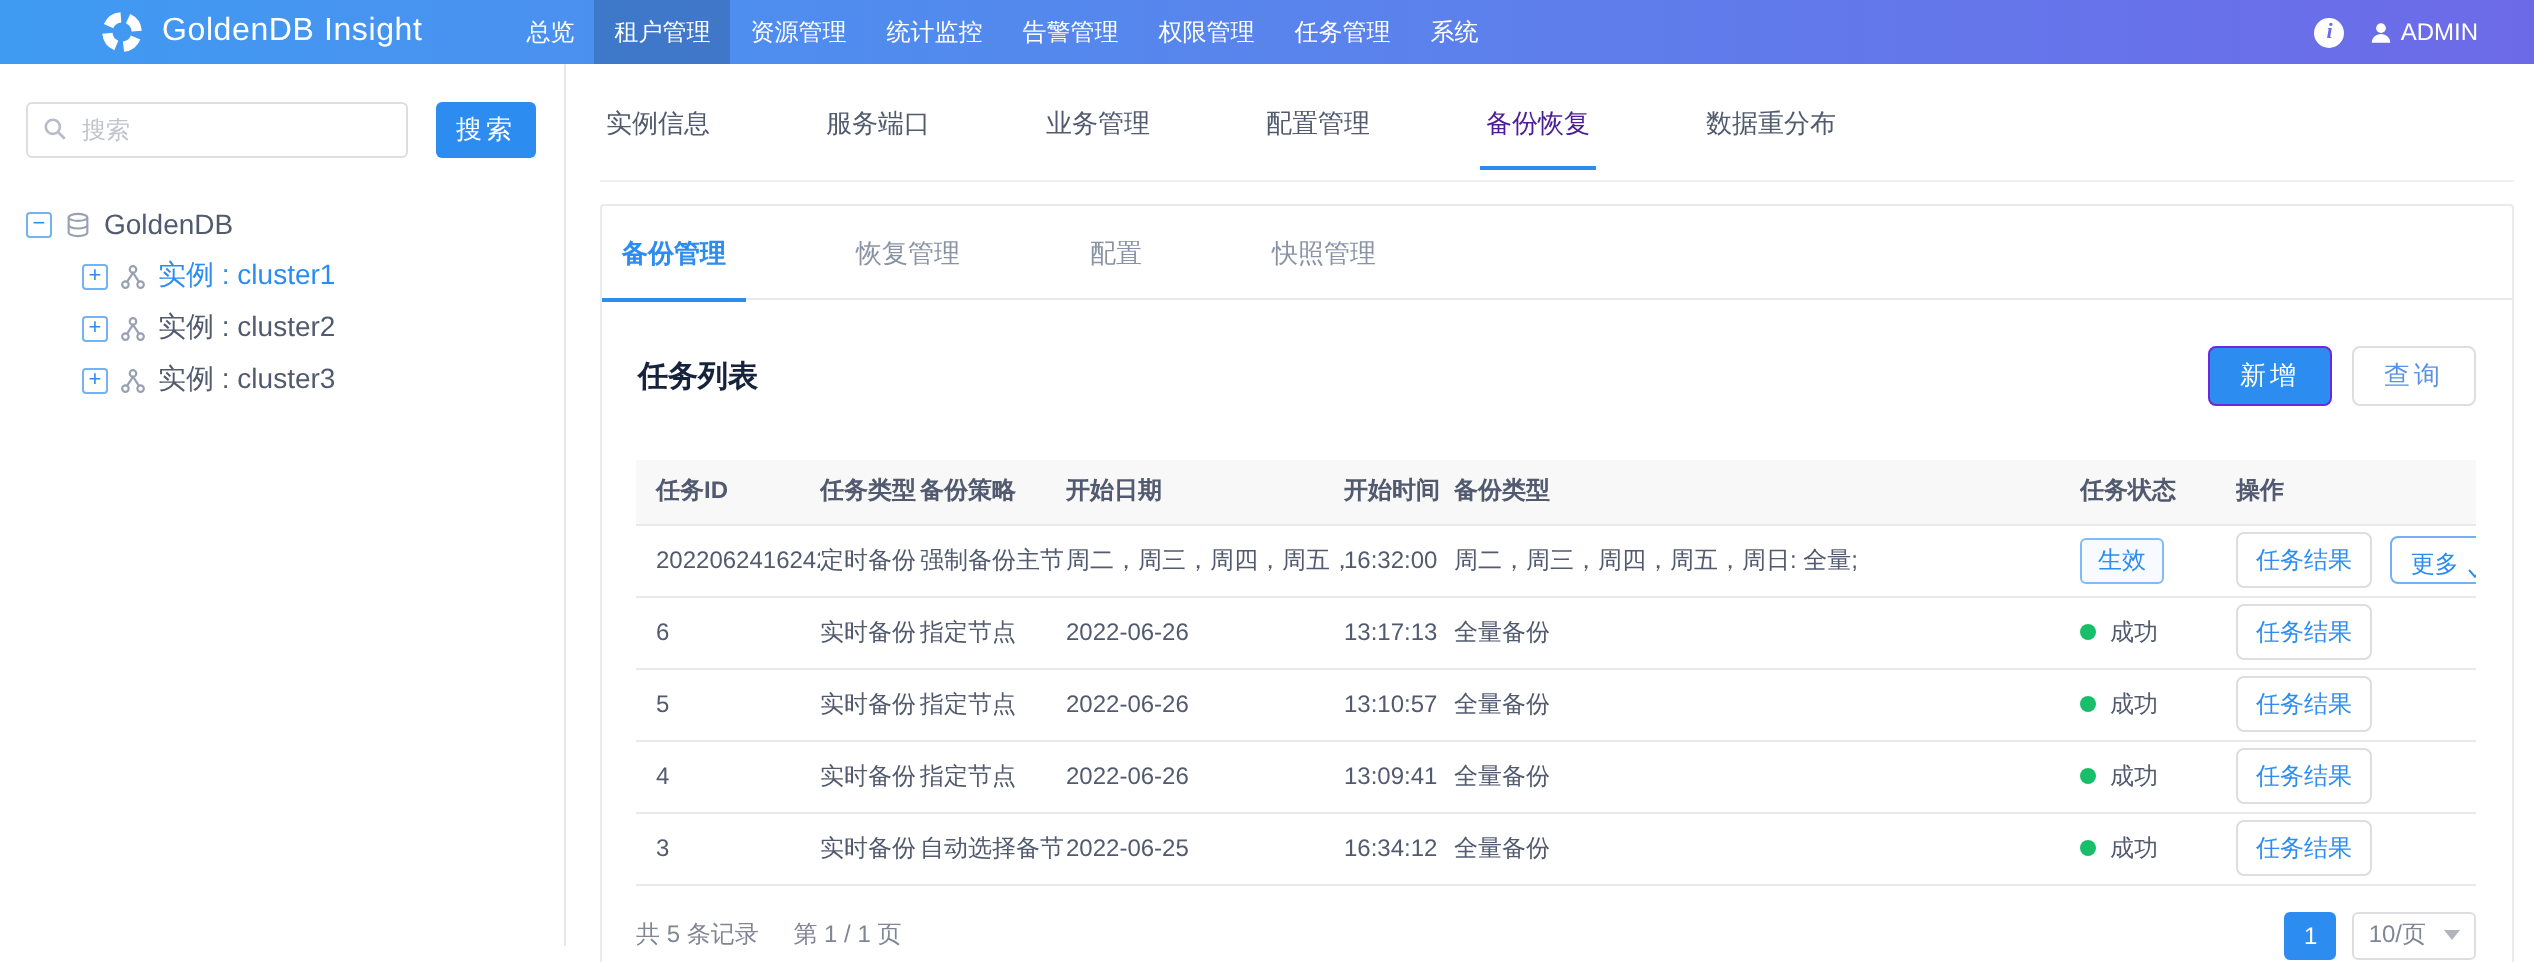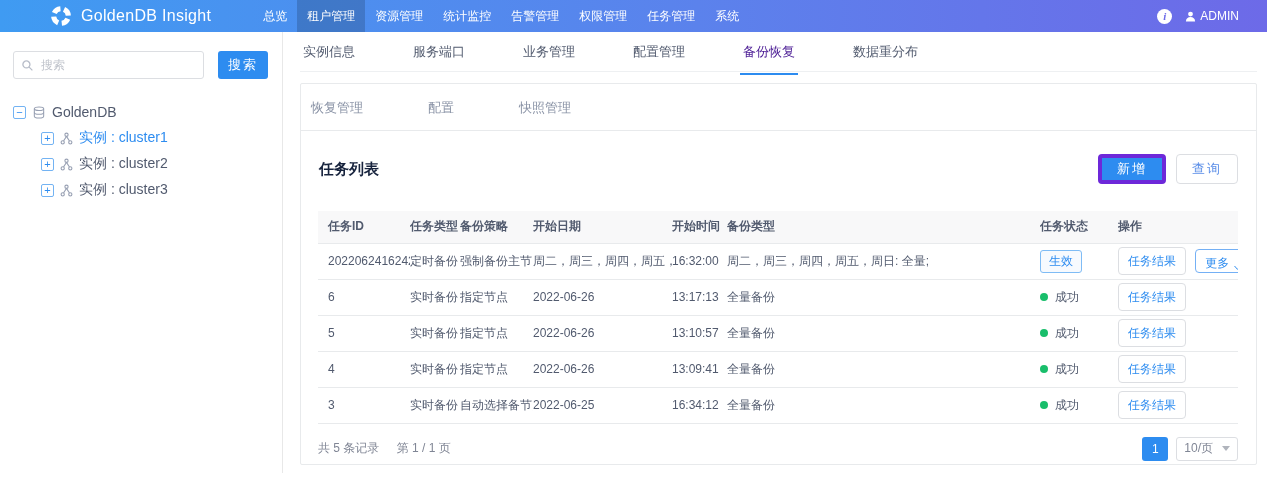"实例信息" .tabbar { height: 40px -> 59px }
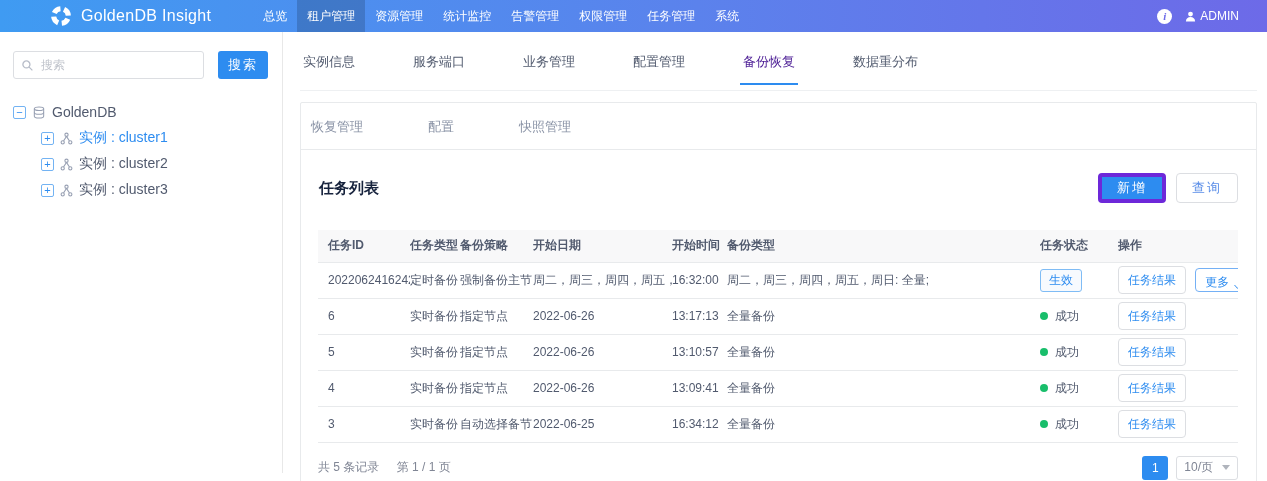"备份管理" span.subtab { html: none -> <span>备份管理</span> }
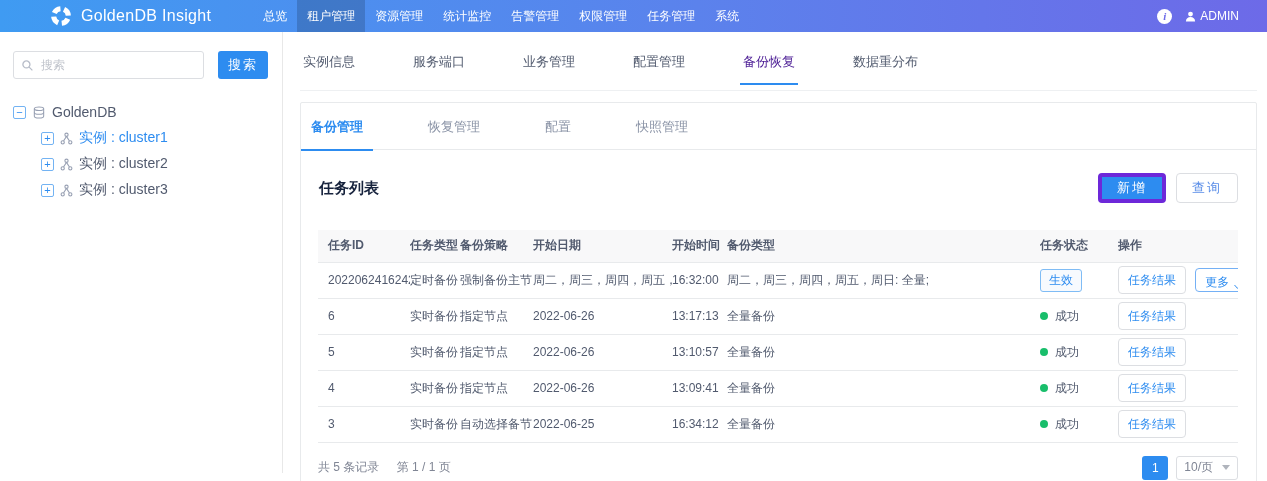"新增" .btn-primary { border: 4px solid #6d28d9 -> 1px solid #6d28d9 }
